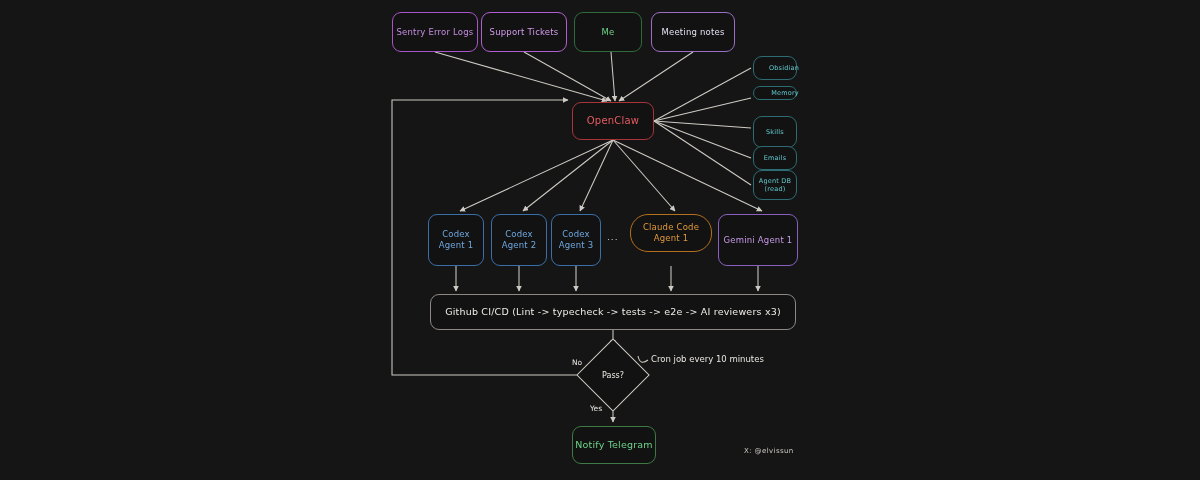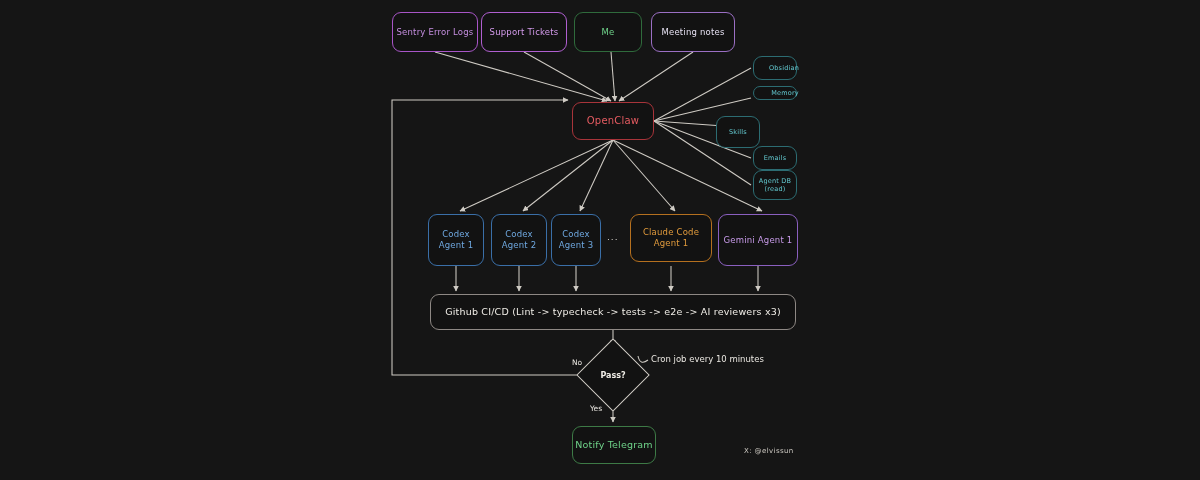"Skills" div.node { left: 716px -> 753px }
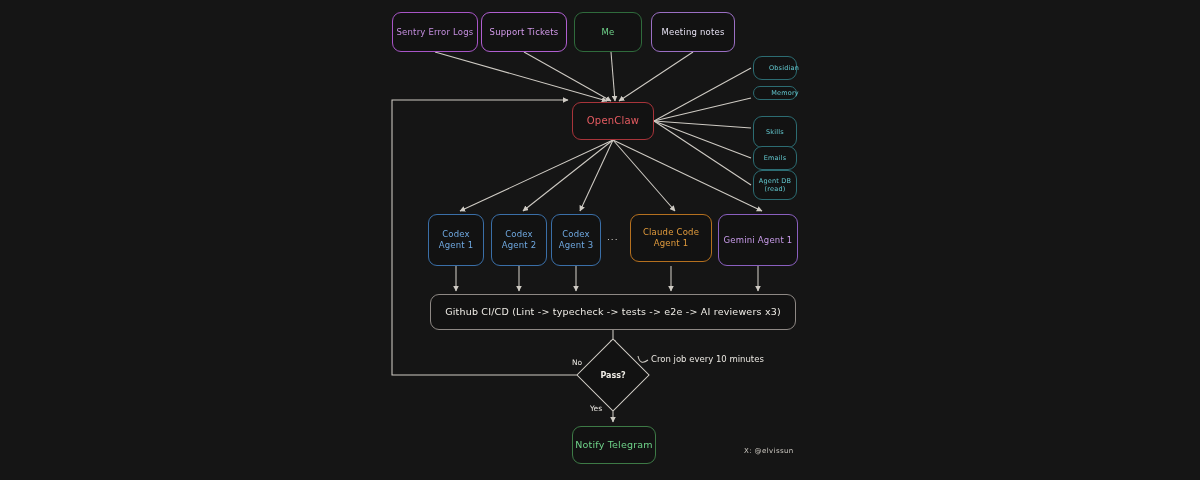"Claude Code" div.node { border-radius: none -> 18px; height: 48px -> 38px }
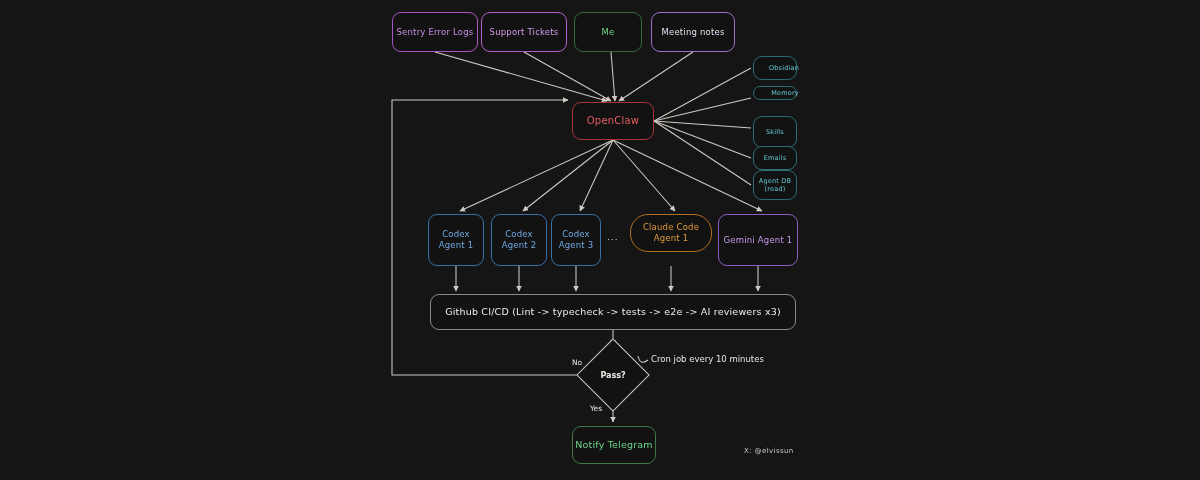"Pass?" .diamond-text { font-weight: bold -> none }
